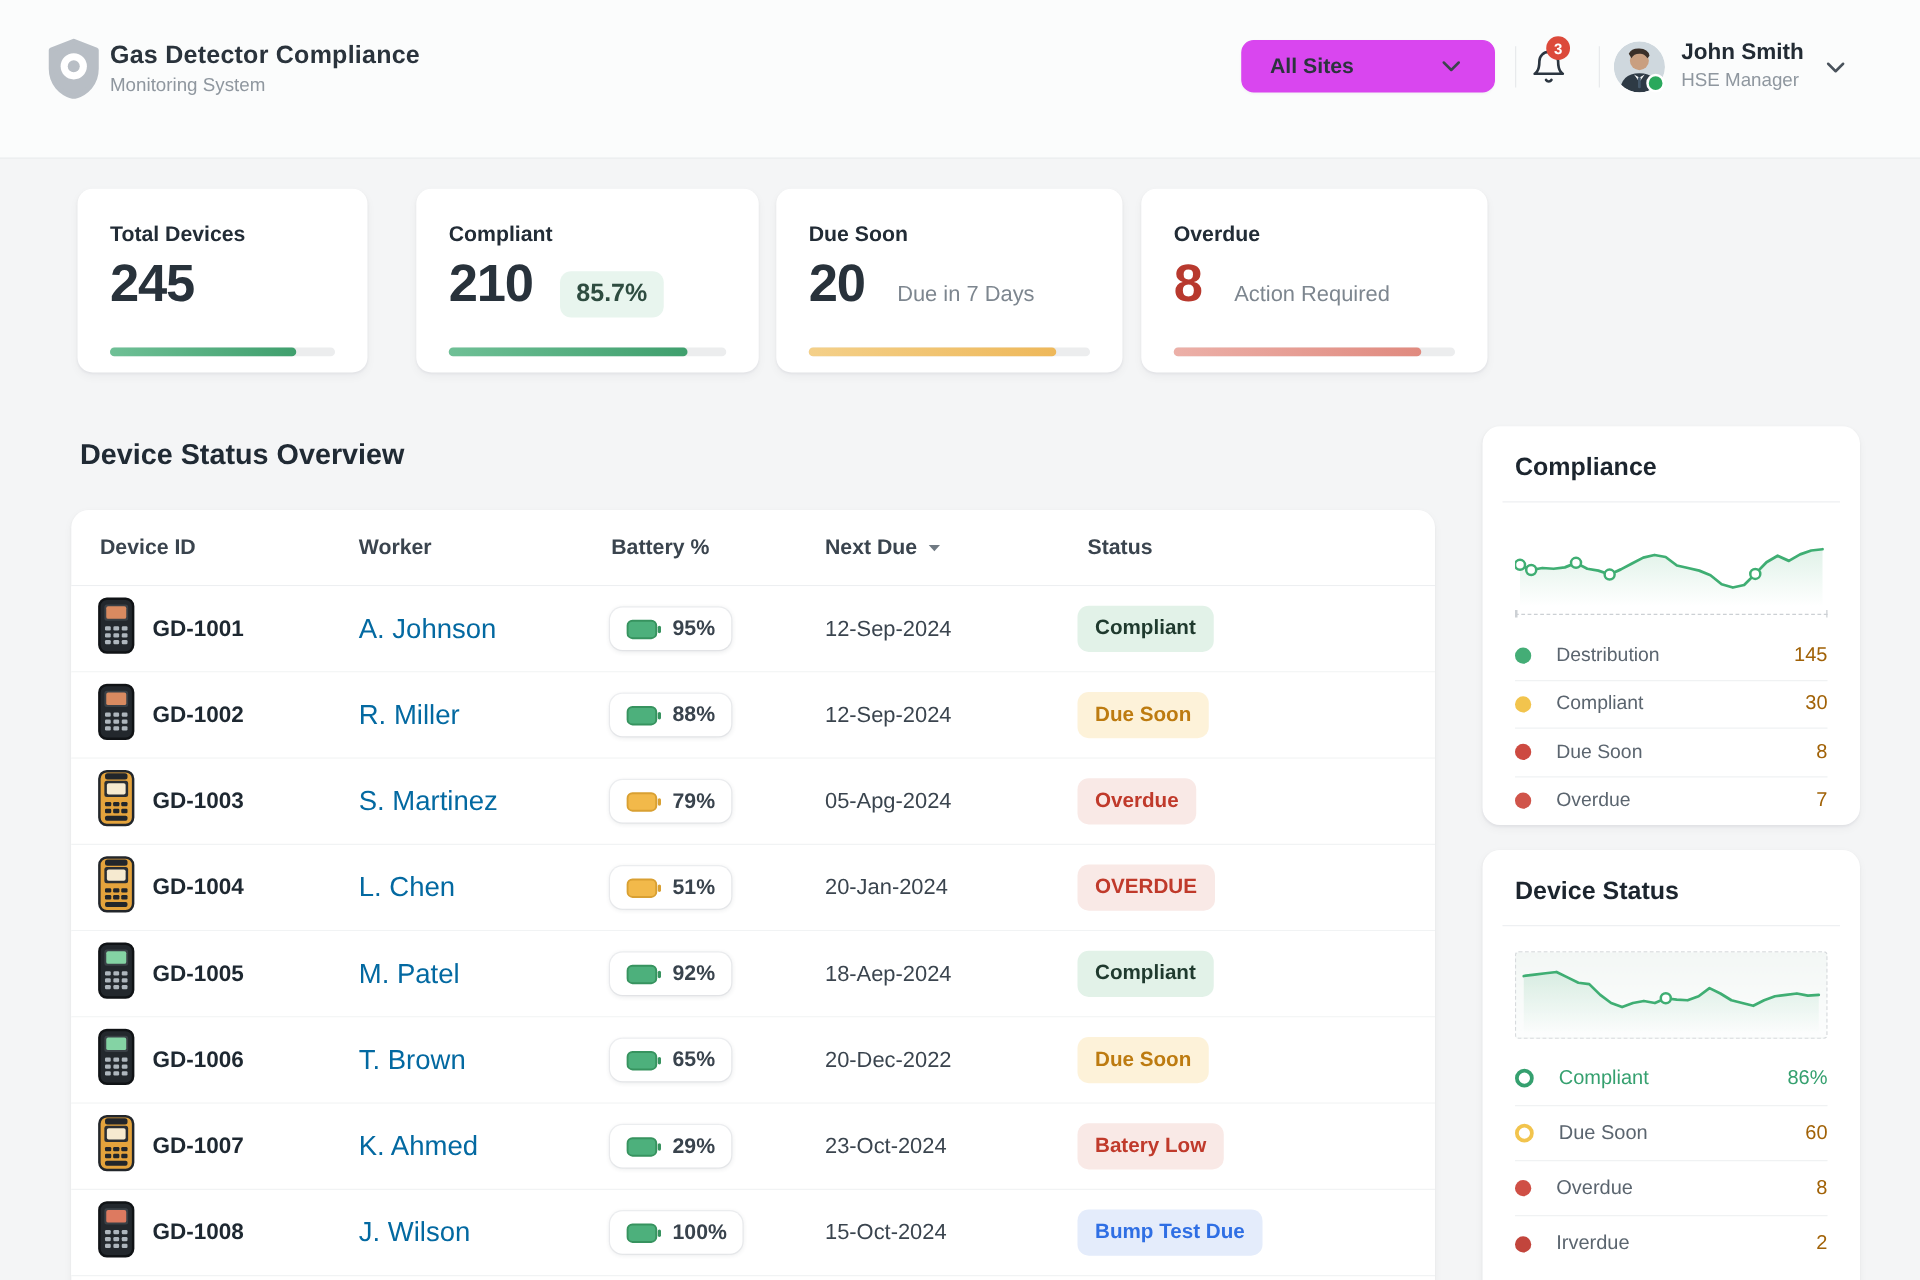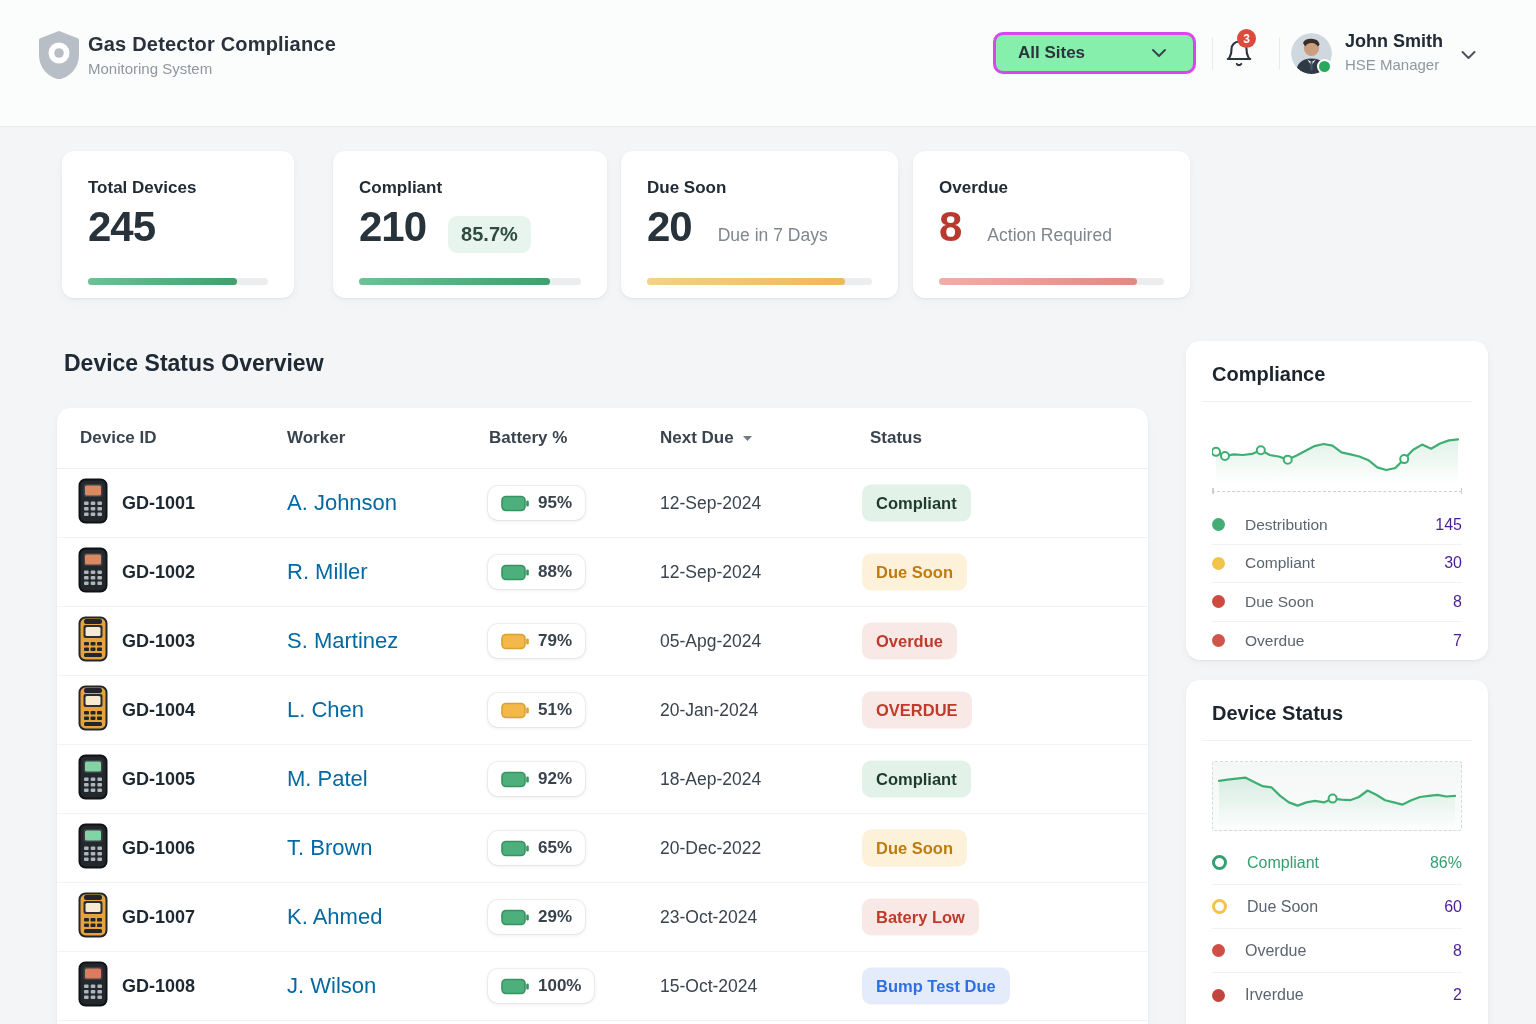"All Sites" .site-select { background: #86efac -> #d946ef; border: 3px solid #d946ef -> 1px solid #d946ef }
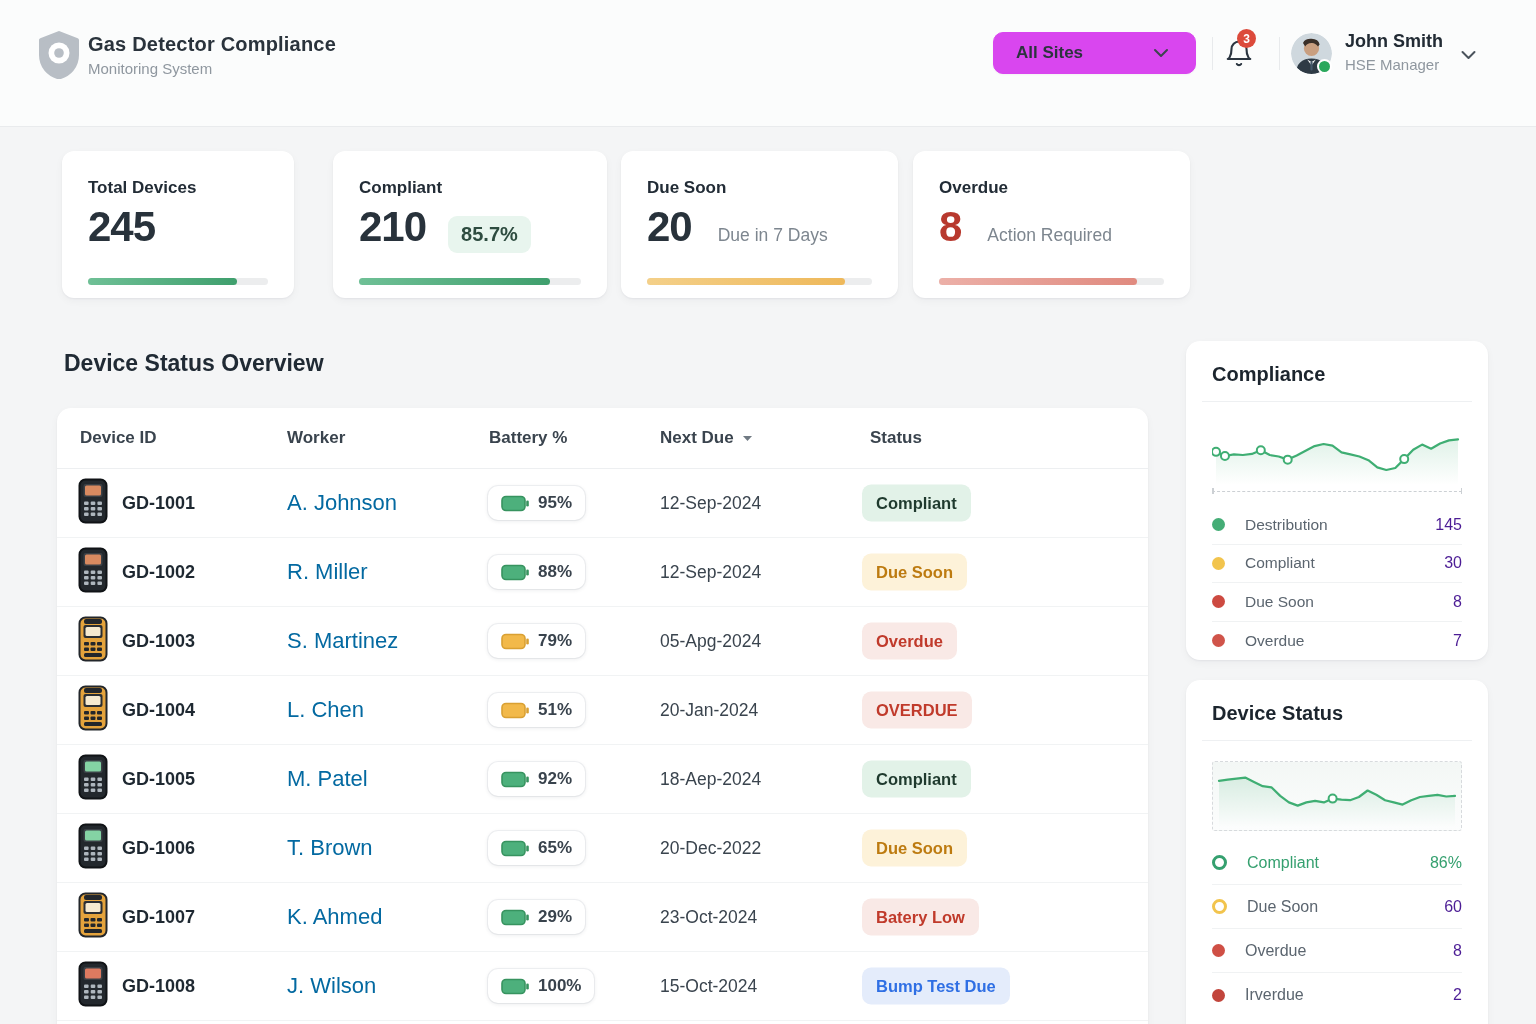"145" .lg-val { color: #4c1d95 -> #a16207 }
